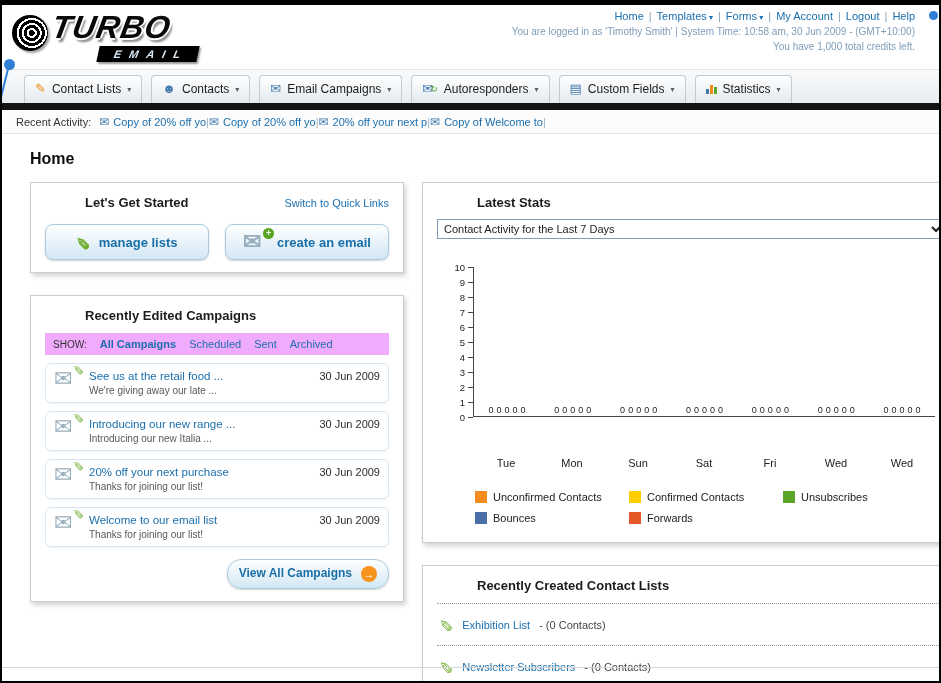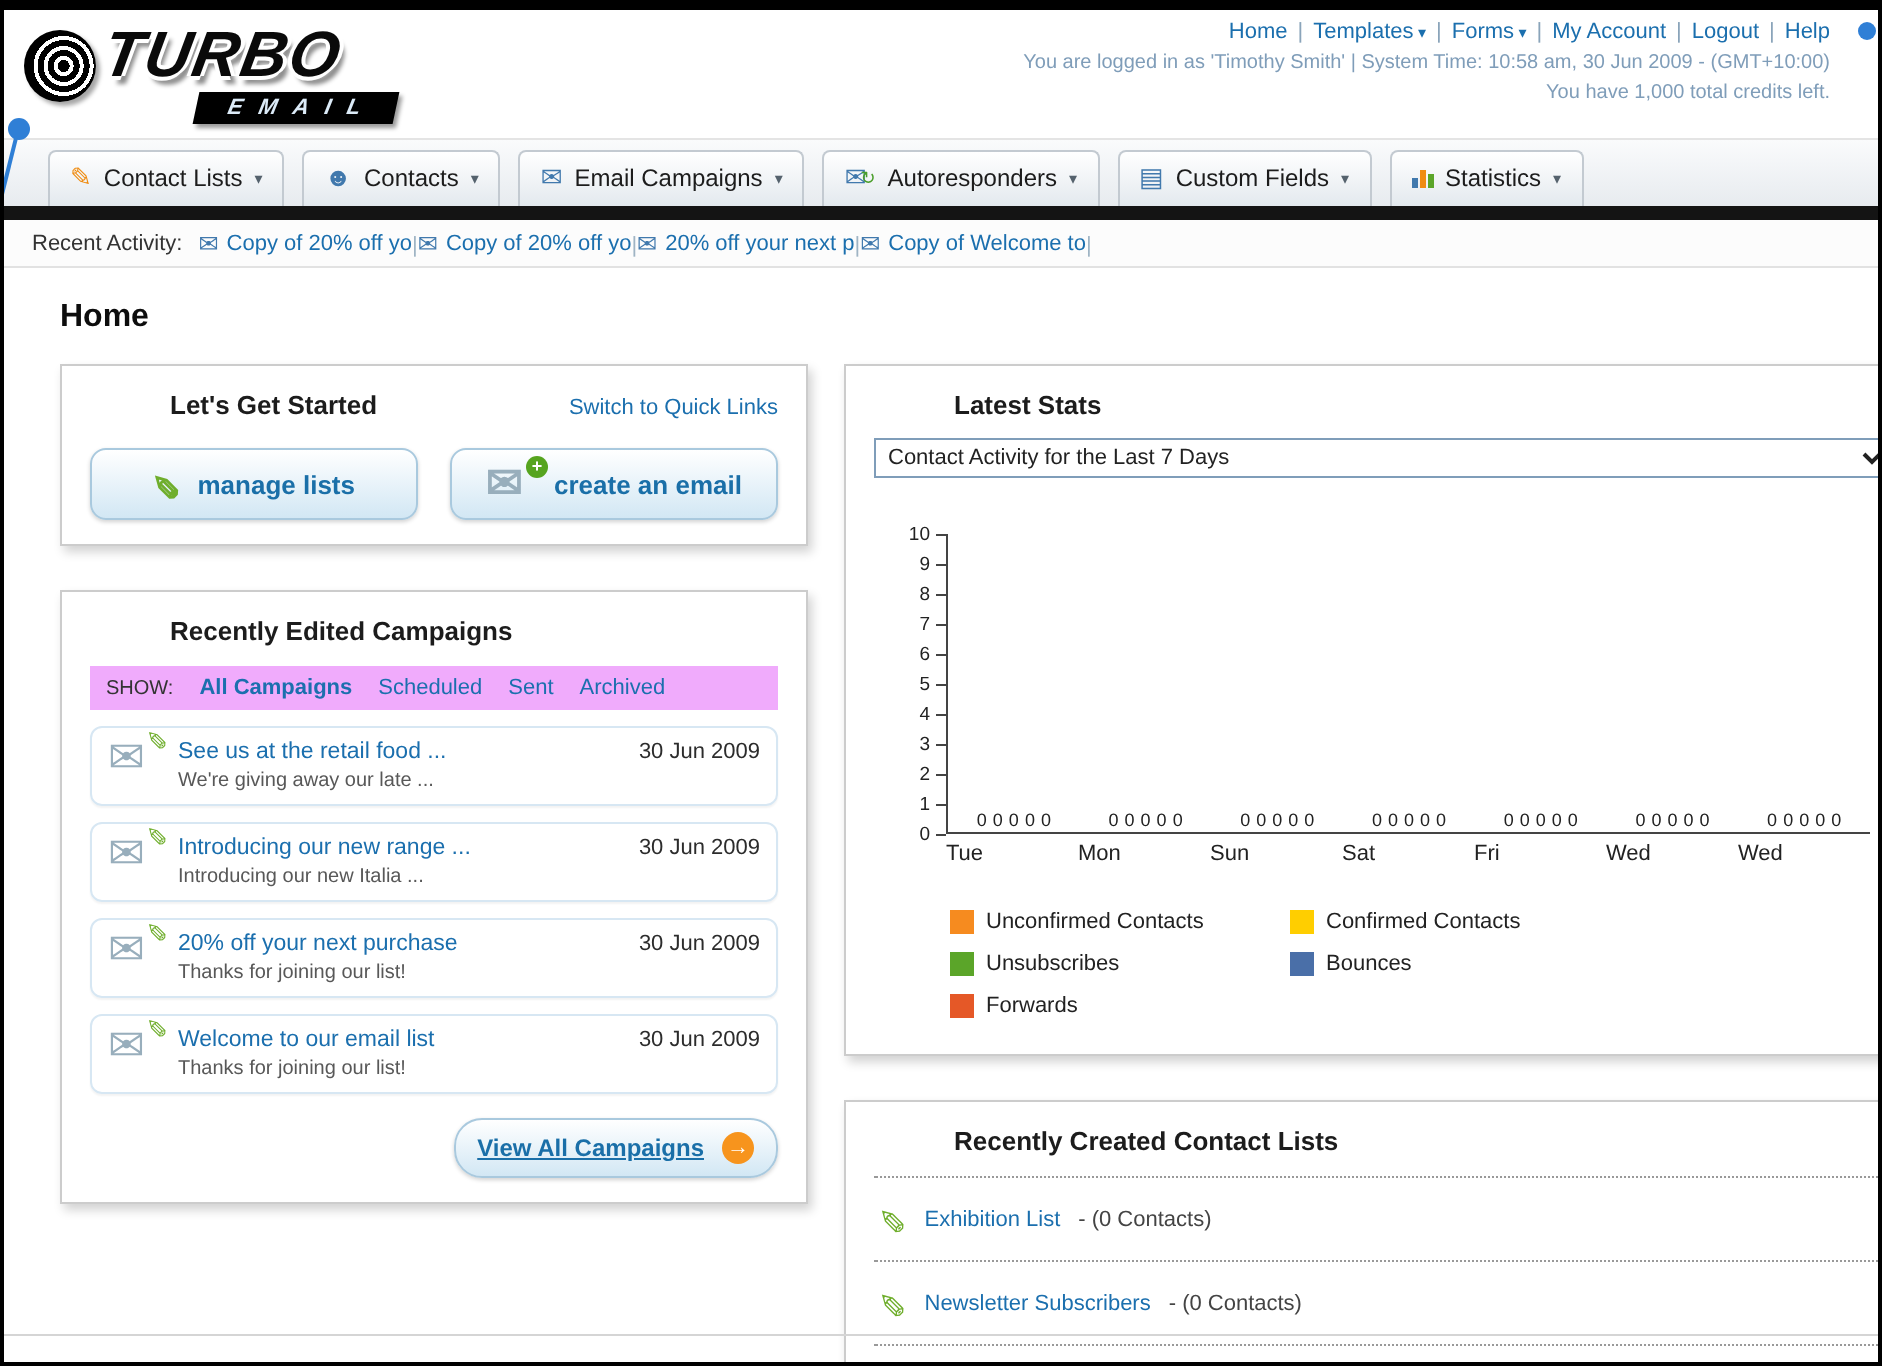"Tue" .x-labels span { margin-top: none -> 36px; text-align: left -> center }
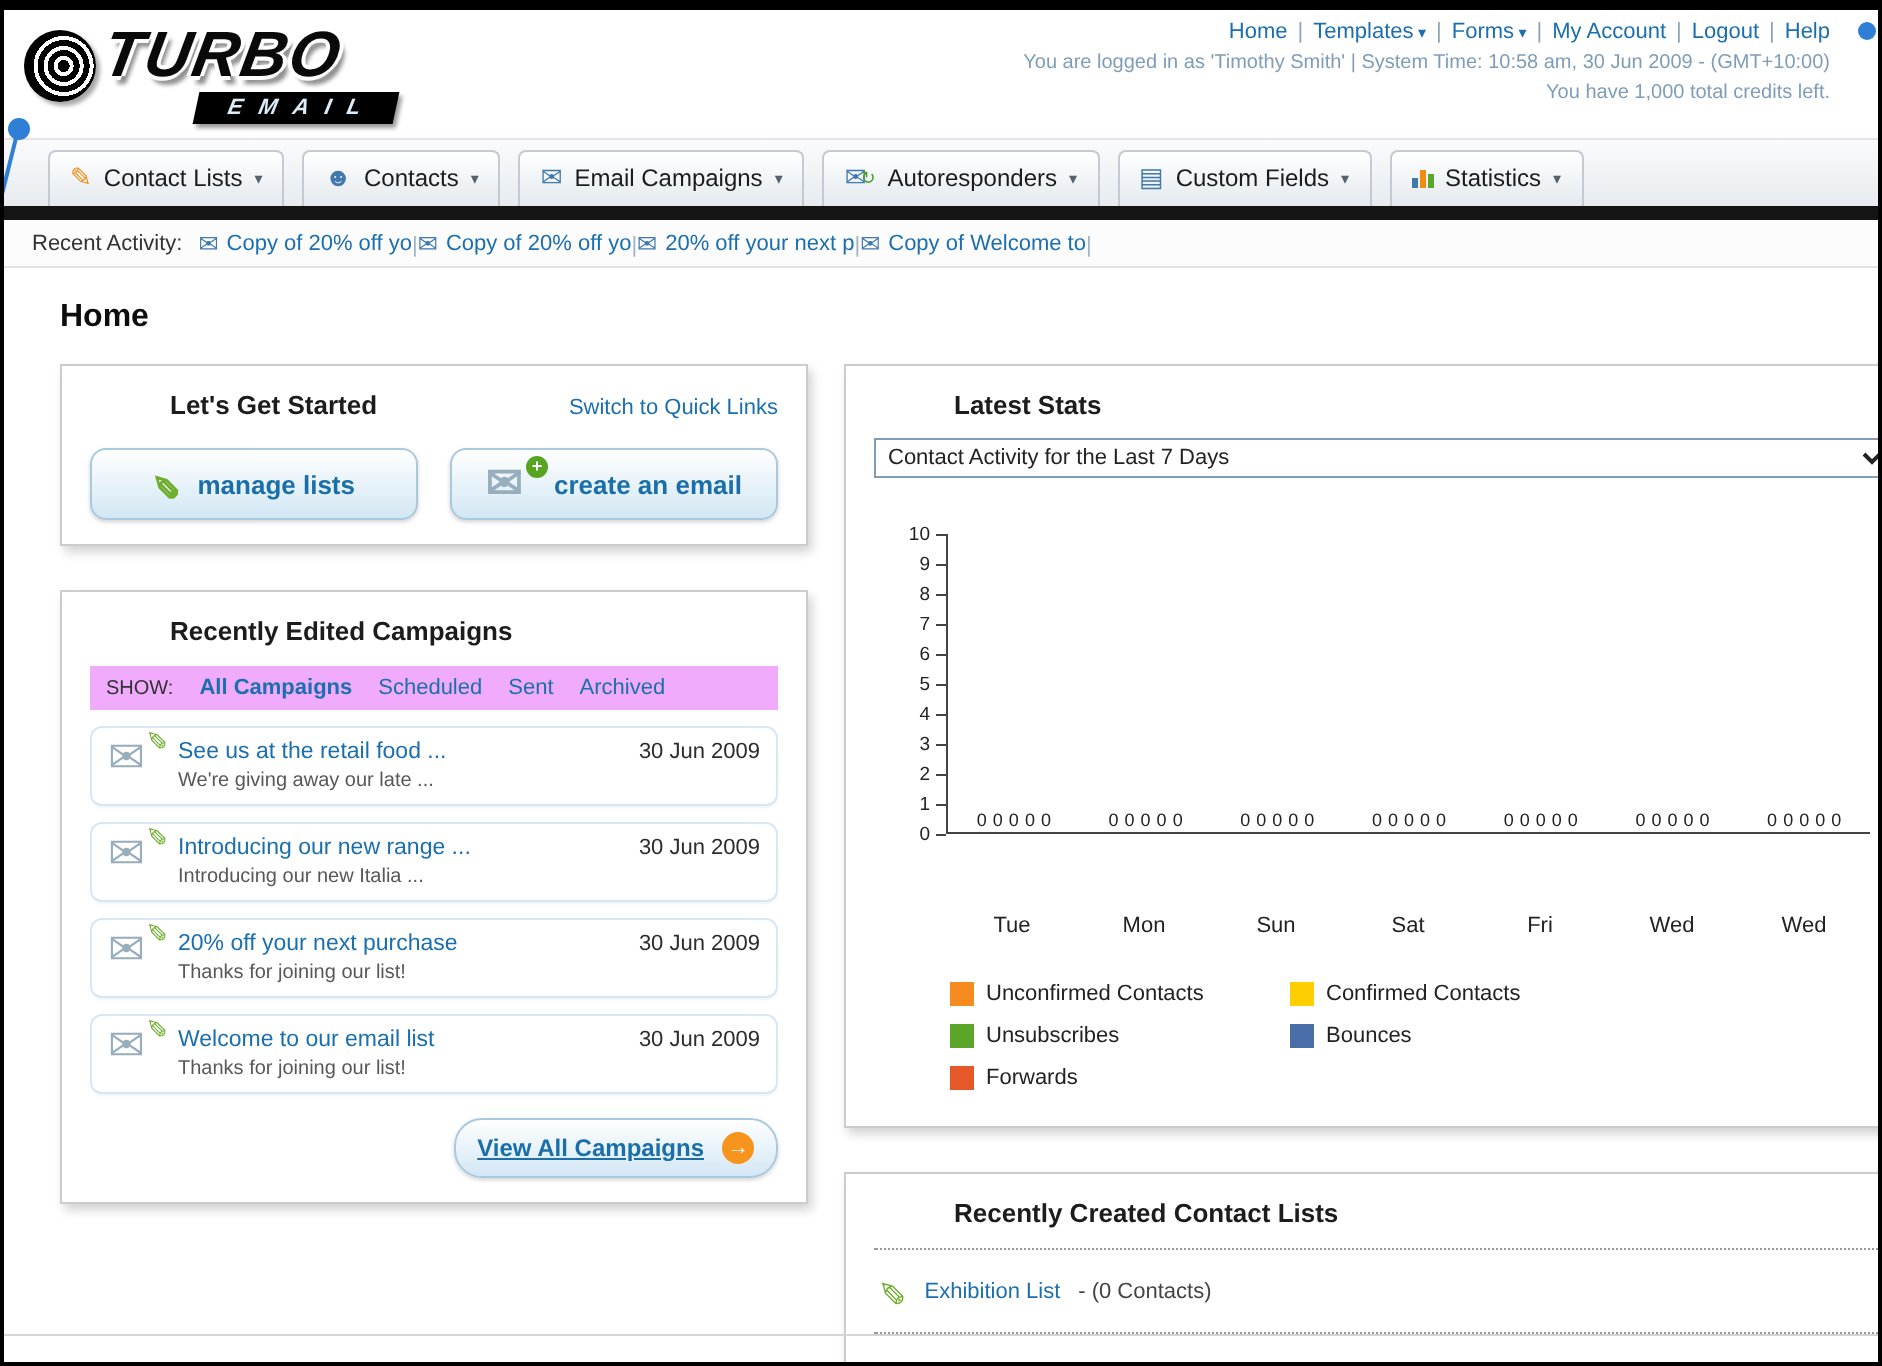"Unconfirmed Contacts" .legend-item { width: 170px -> 154px }
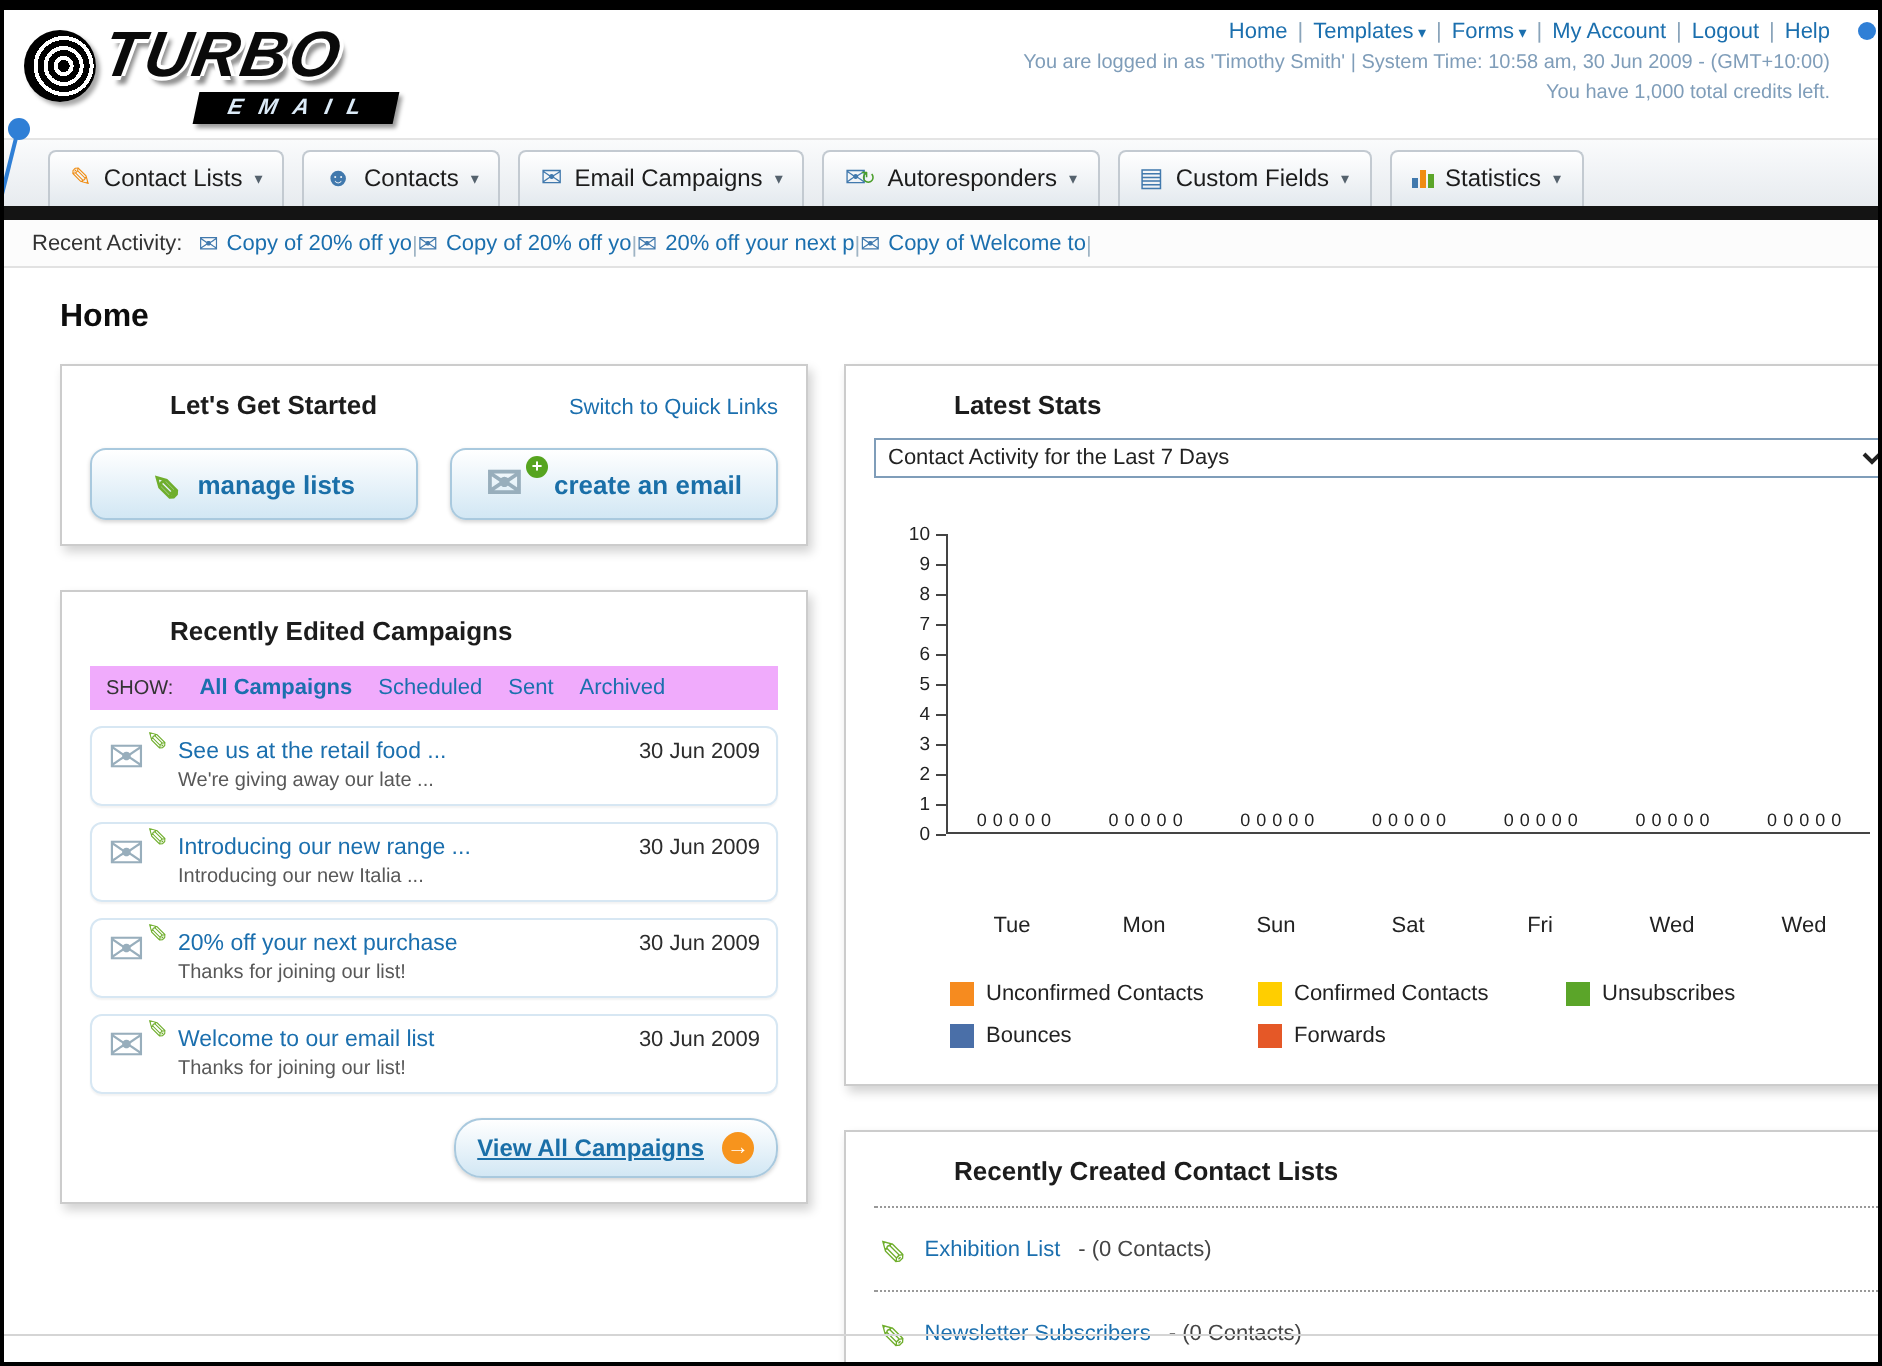"View All Campaigns" .pill-btn { align-items: center -> none; text-decoration: underline -> none }
